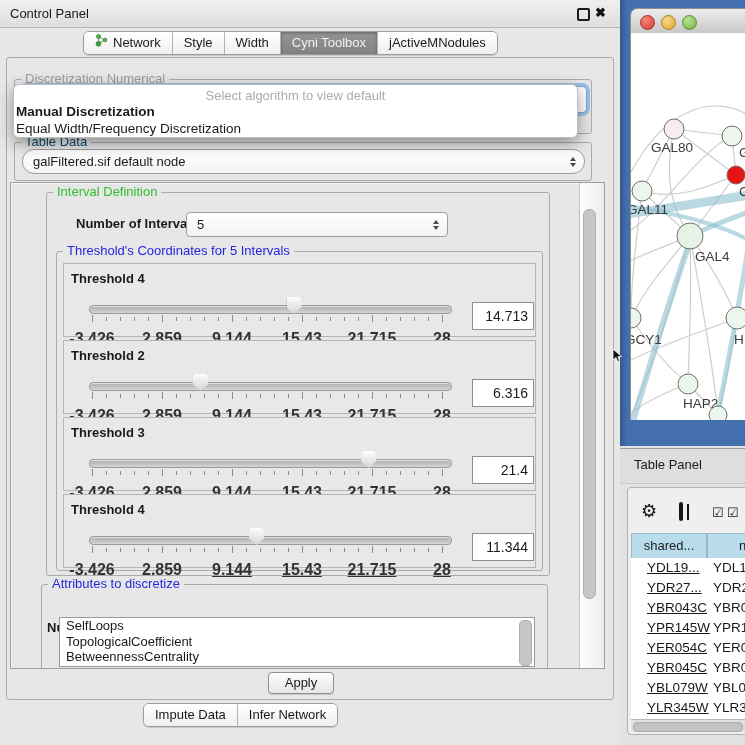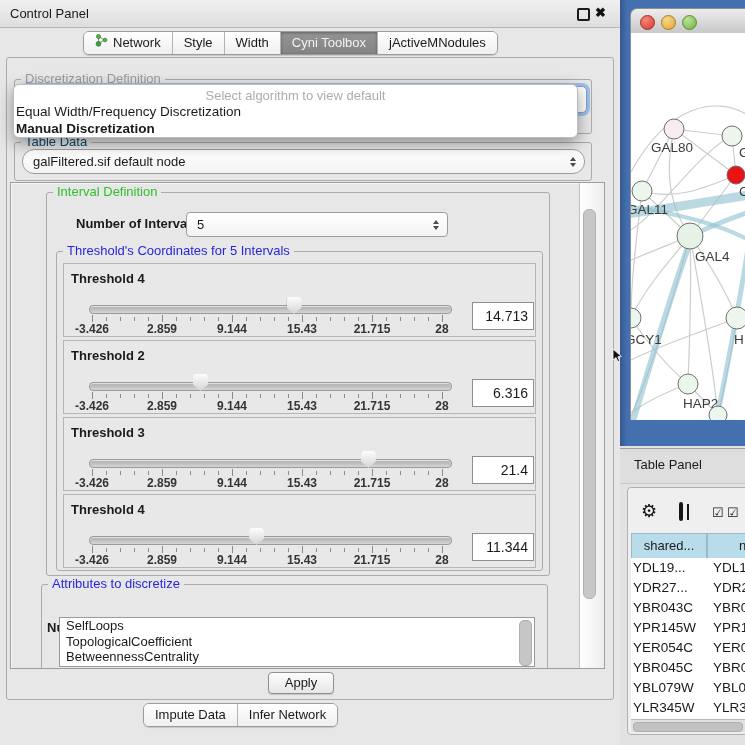"Discretization Definition" span.gtitle { text: Definition -> Numerical }
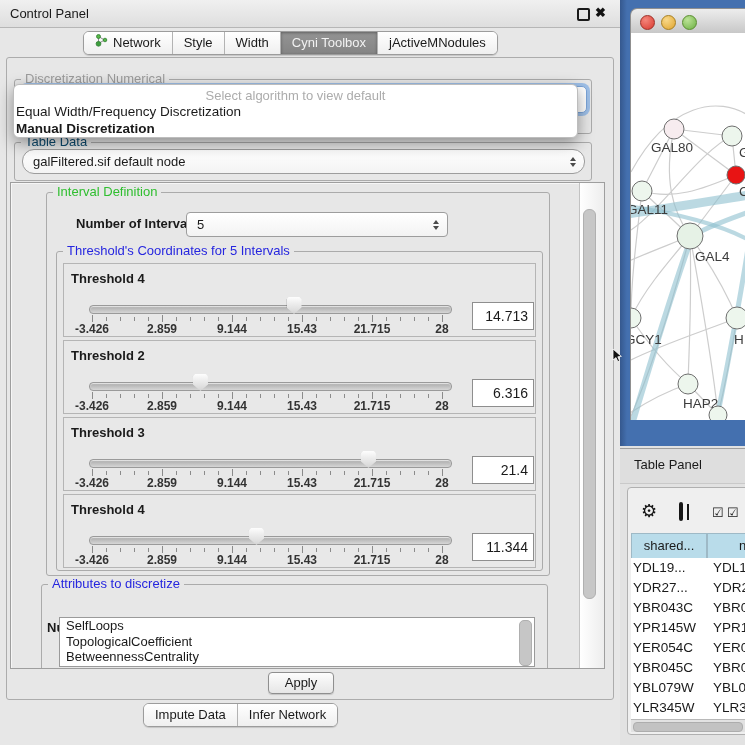"Equal Width/Frequency Discretization" div.opt { order: before "Manual Discretization" -> after "Manual Discretization" }
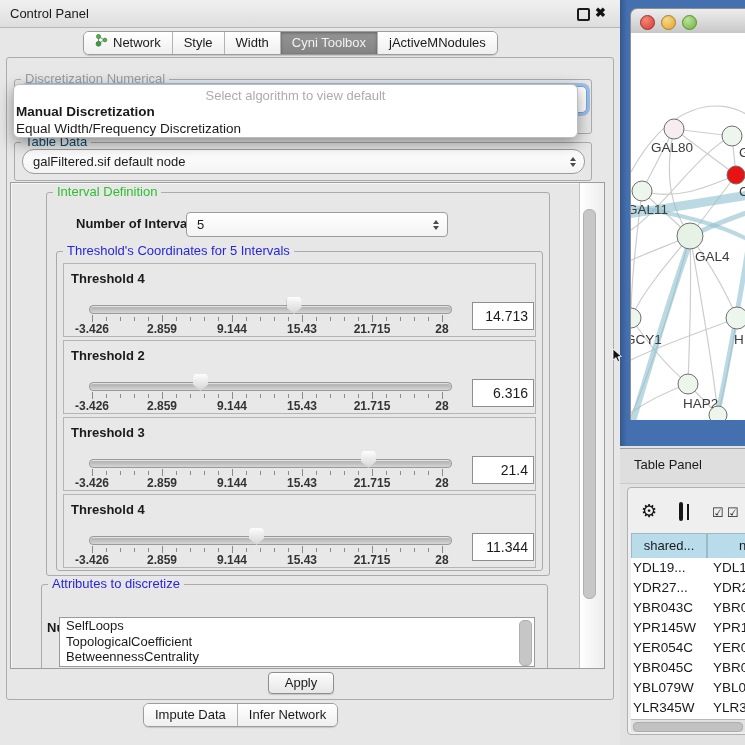"-3.426" .tlabel { font-size: 12px -> 16px; text-decoration: none -> underline; top: 58px -> 66px }
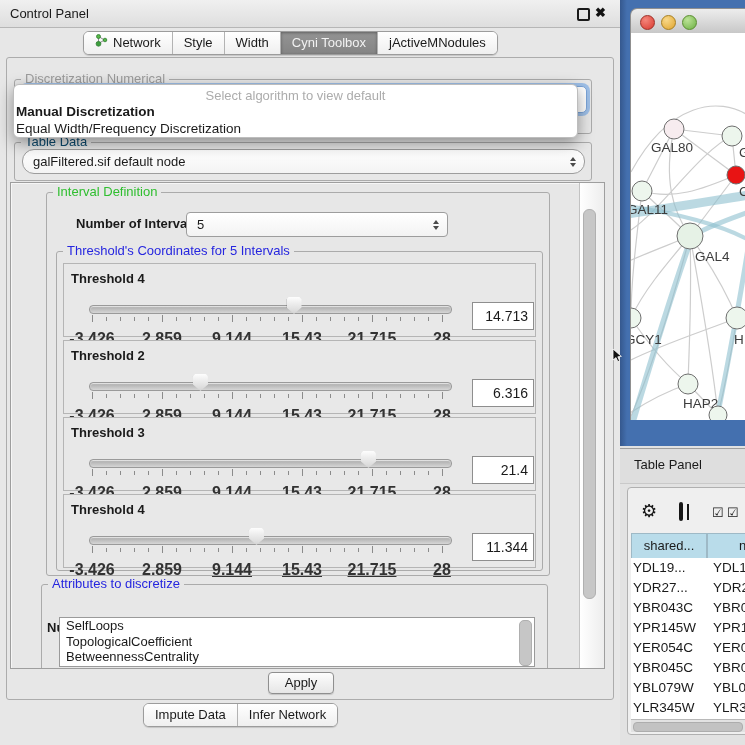"YDL19..." .tcell1 { left: 2px -> 16px; text-decoration: none -> underline }
